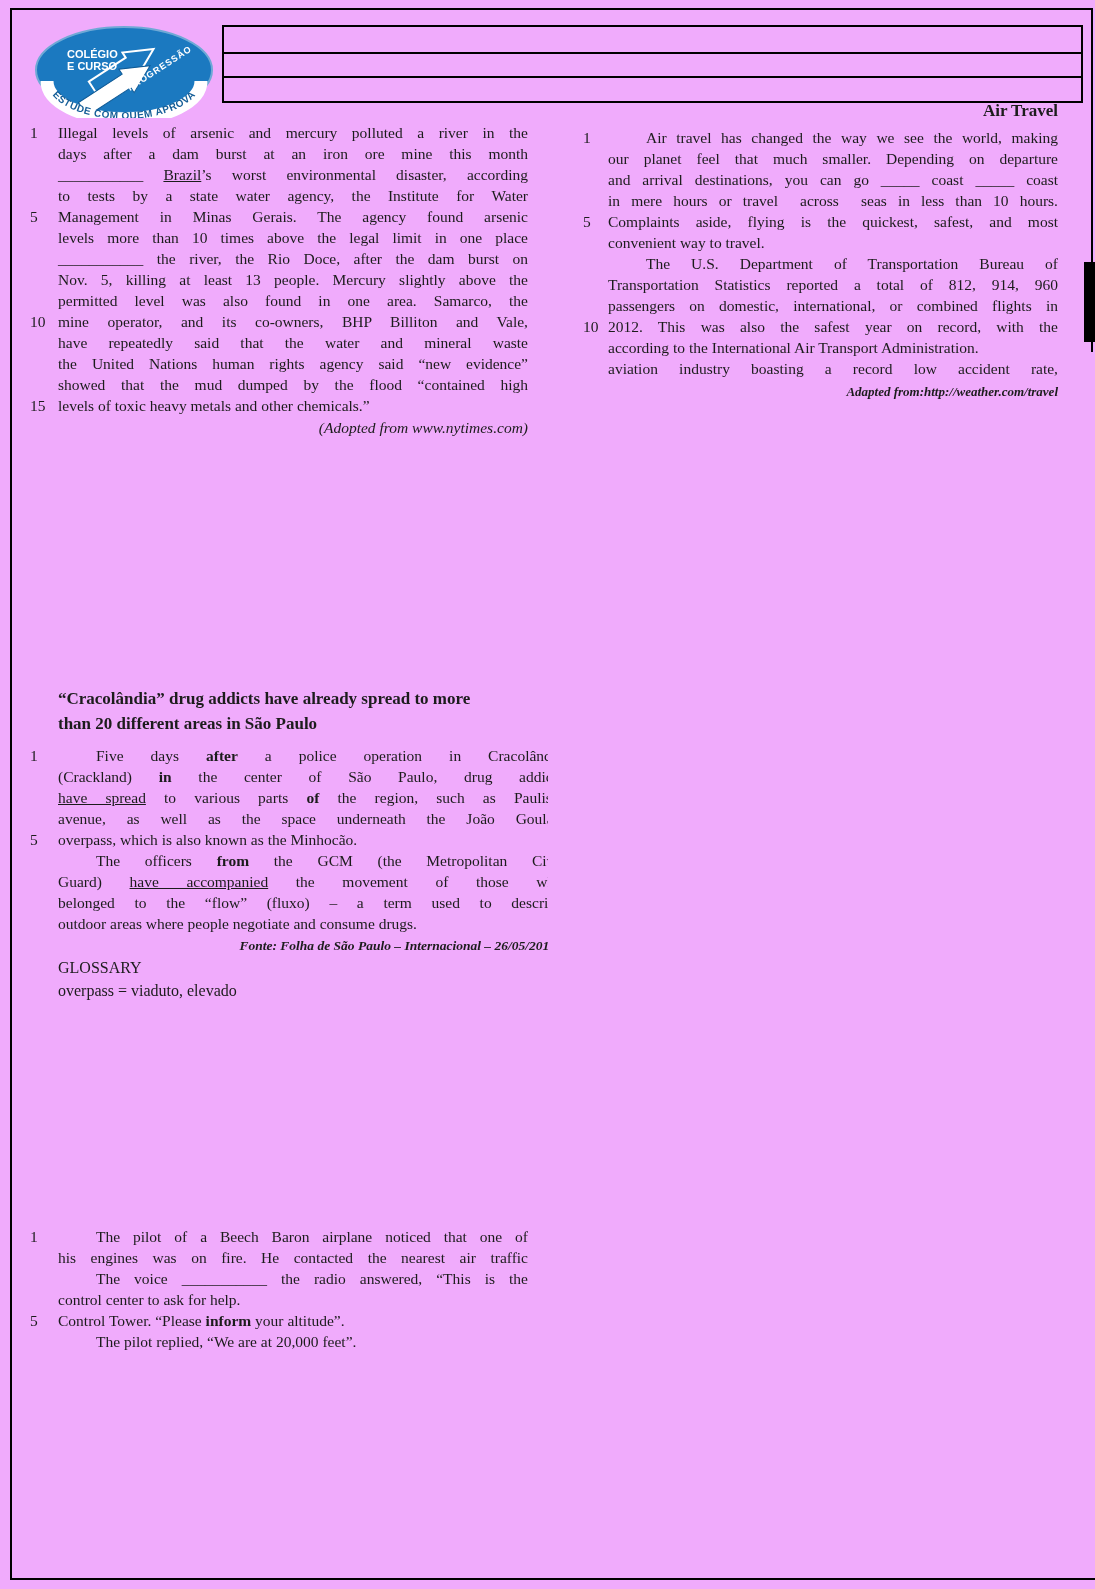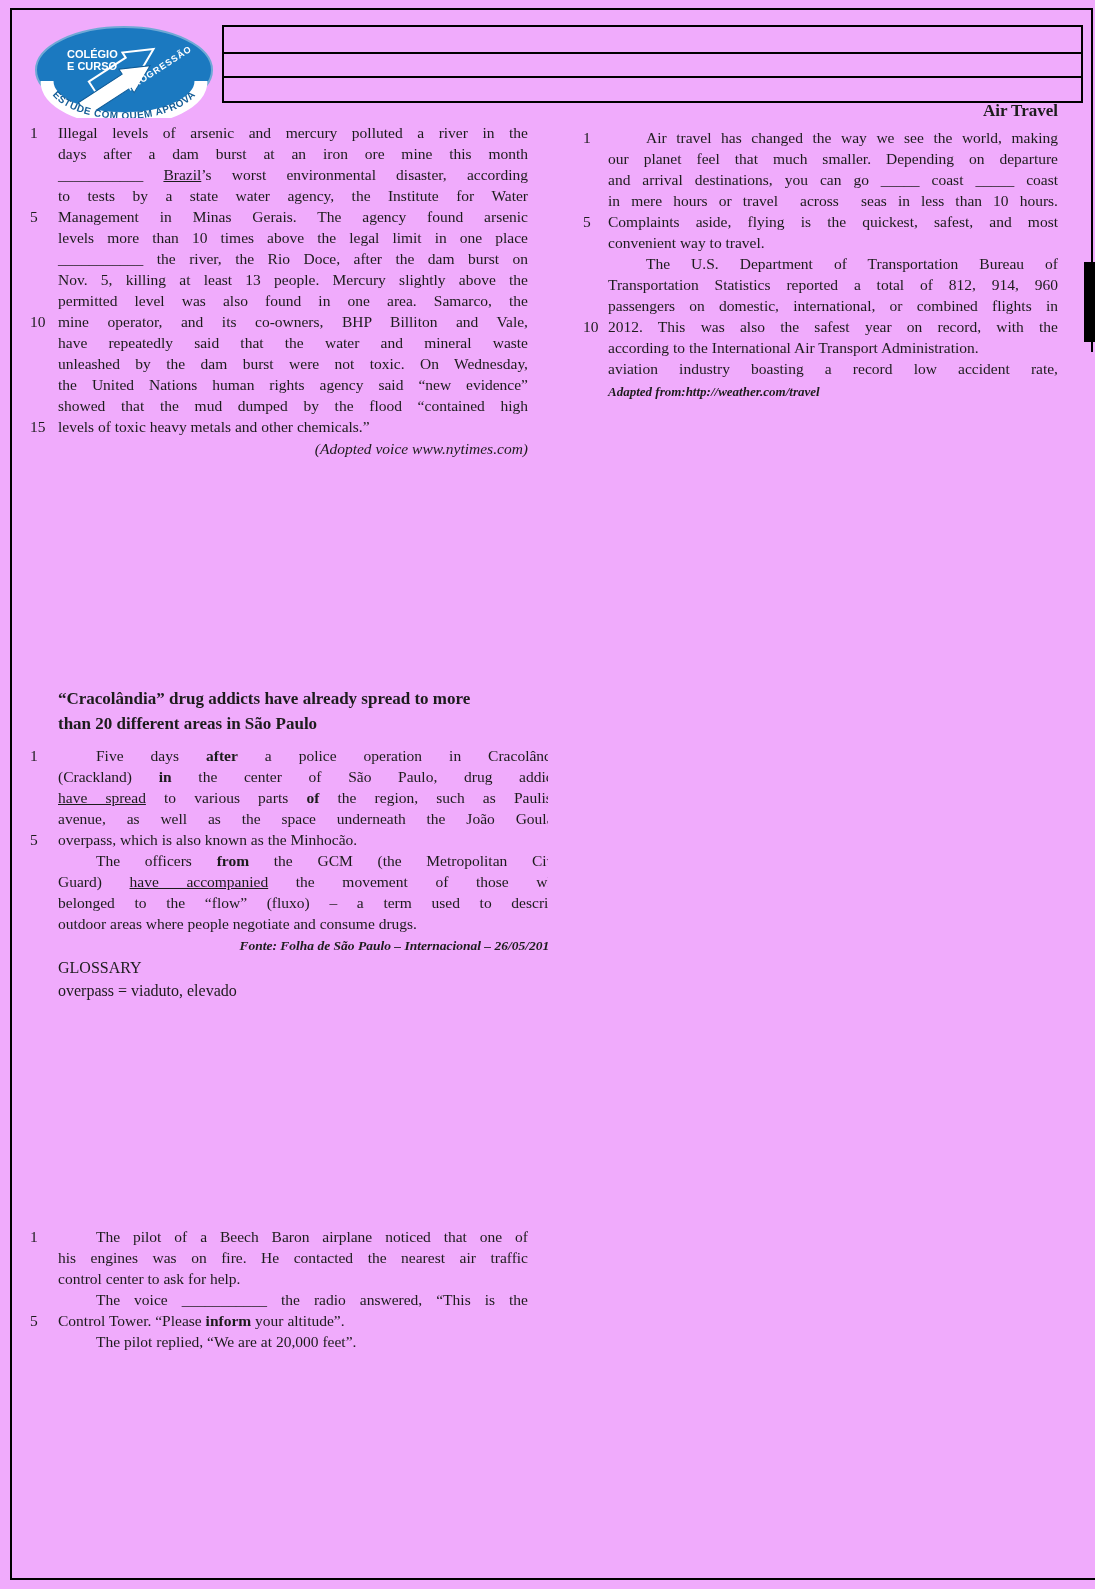"unleashed by the dam burst" div.tline { html: <div> <span></span> <span>unleashed by the dam burst were not toxic. On Wednesday,</span> </div> -> none }
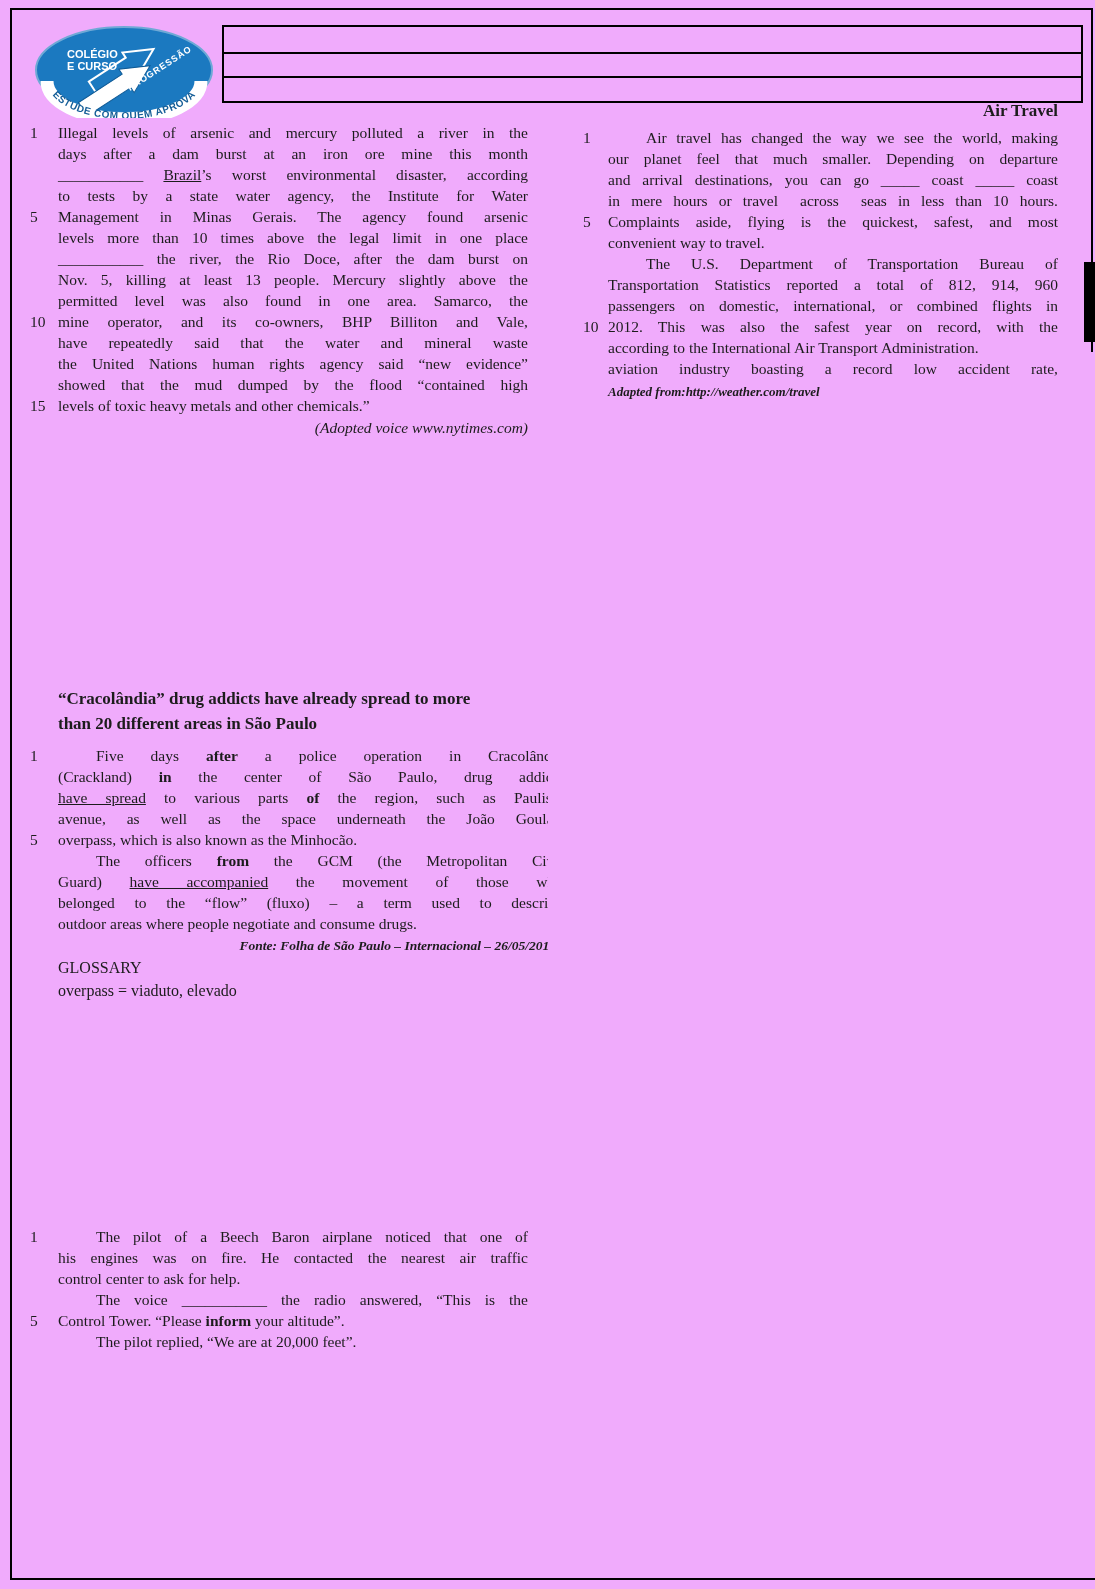"Adapted from:http://weather.com/travel" .air-attr { text-align: left -> right }
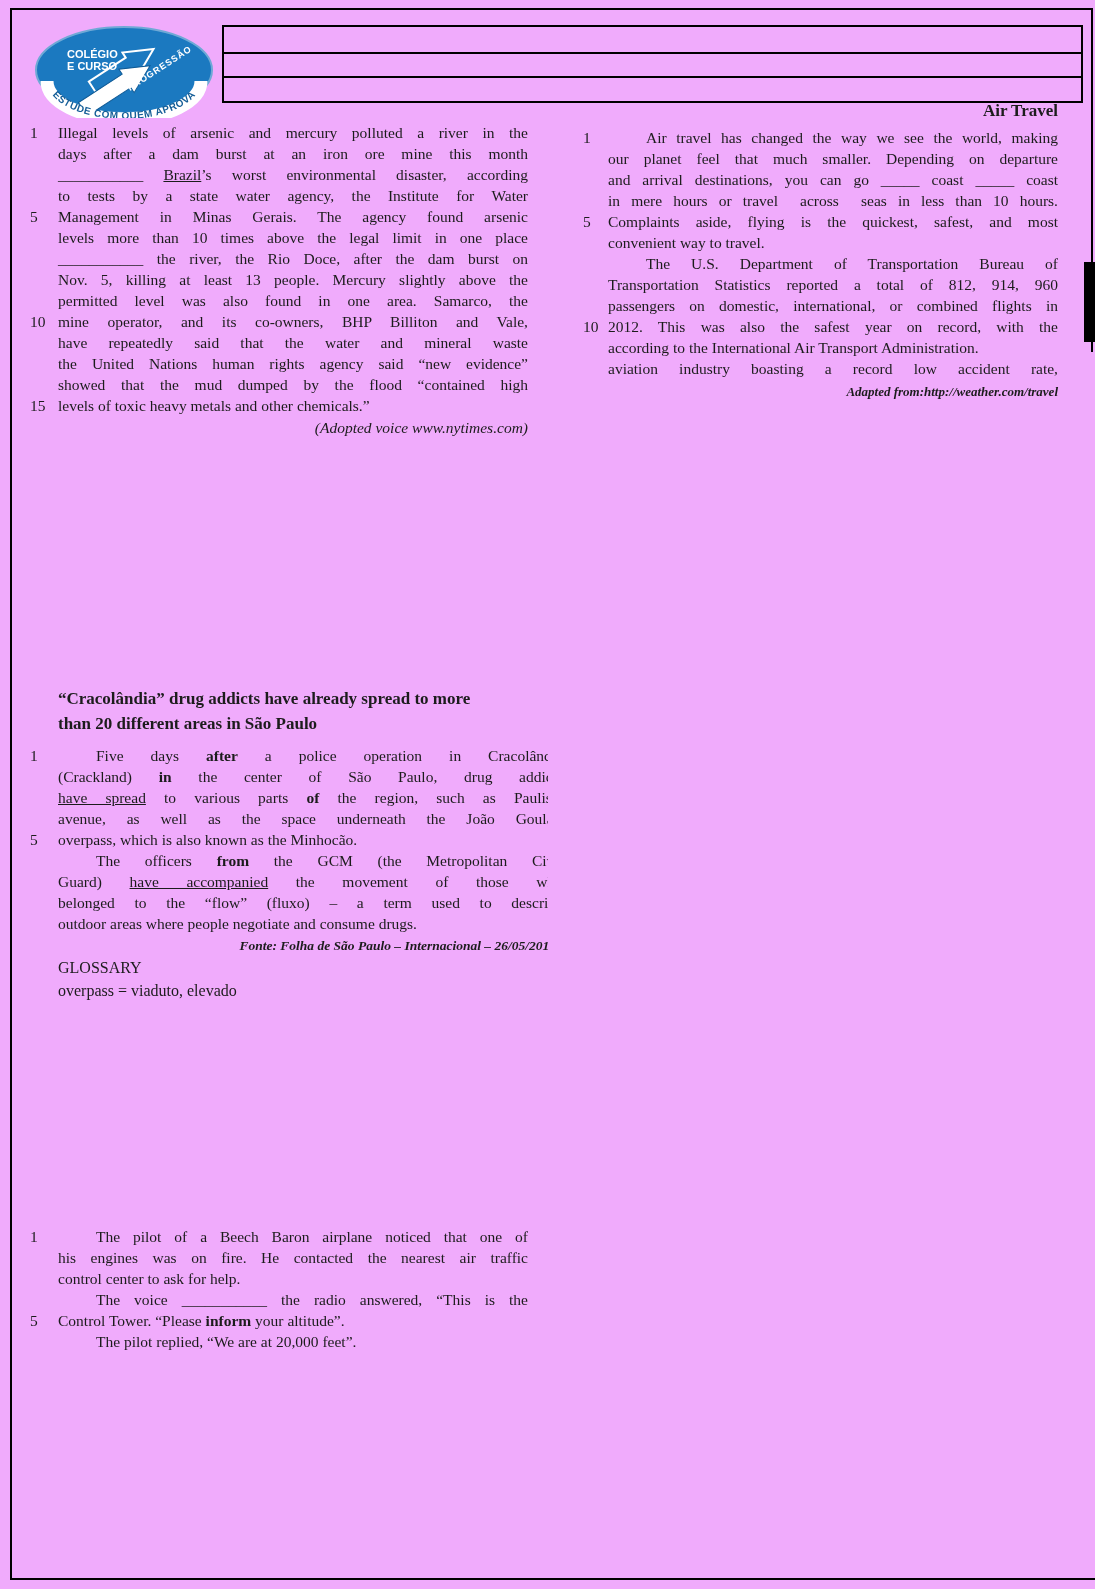"(Adopted voice www.nytimes.com)" div.dam-attr { text: voice -> from }
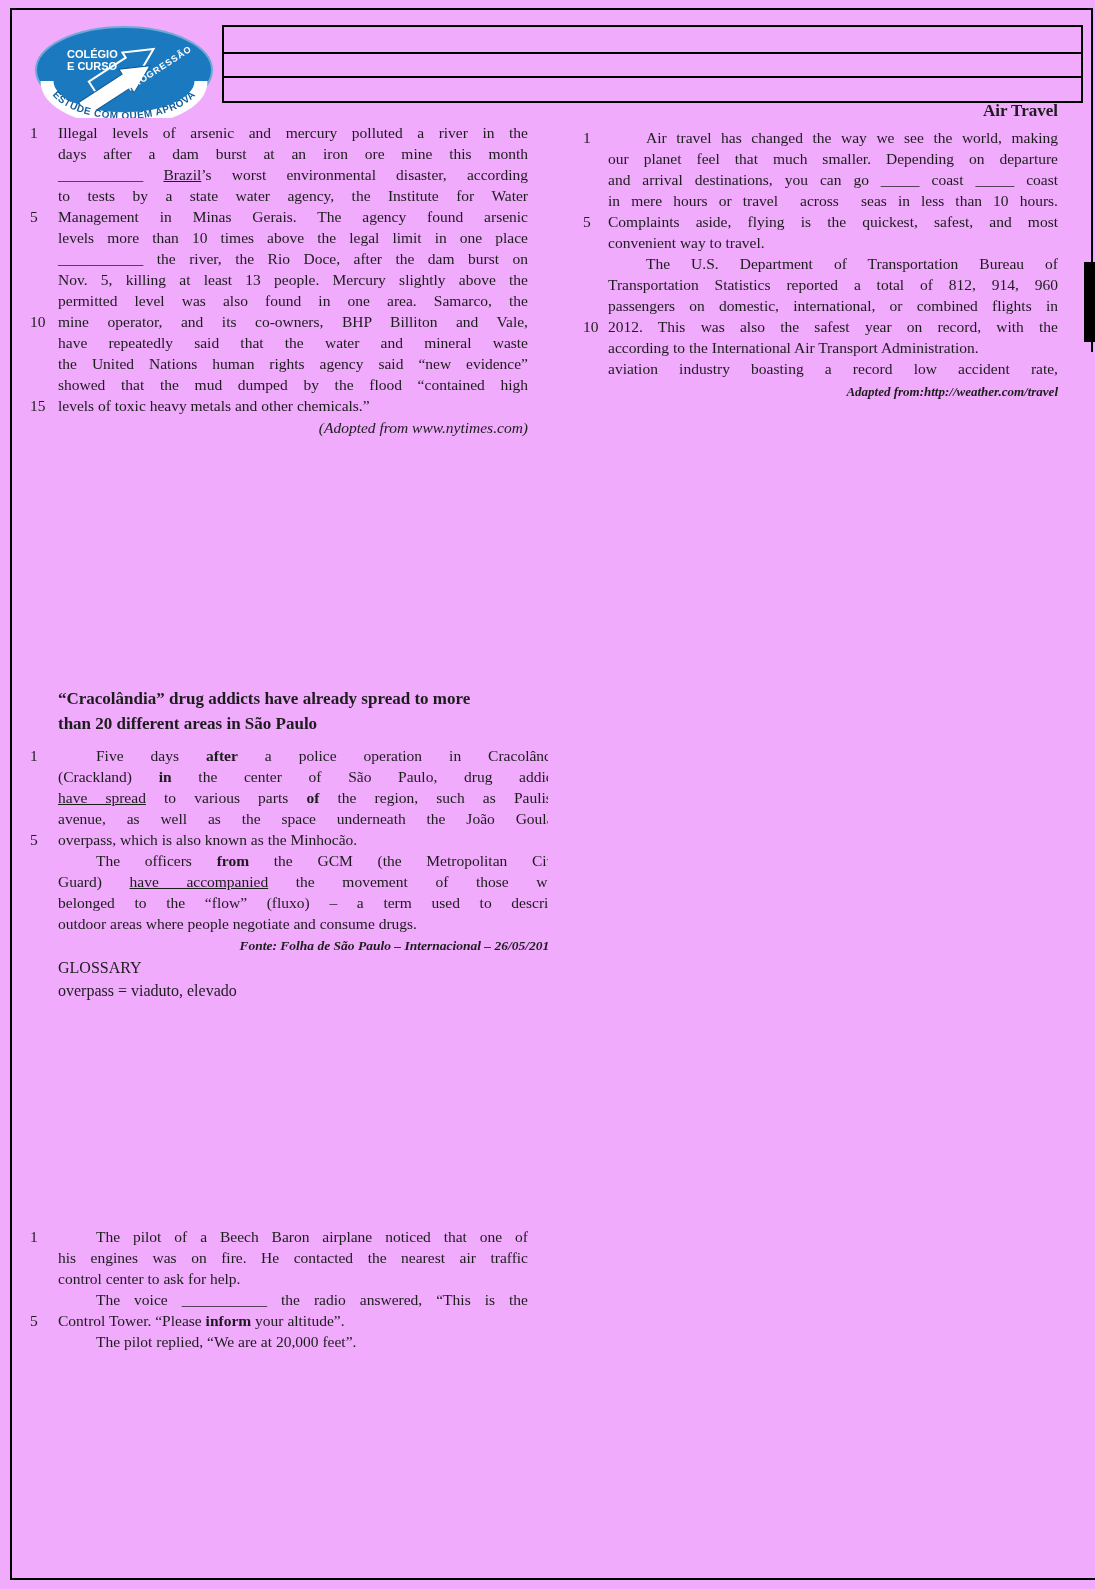"control center to ask for" div.tline { order: before "The voice ___________ the radio" -> after "The voice ___________ the radio" }
